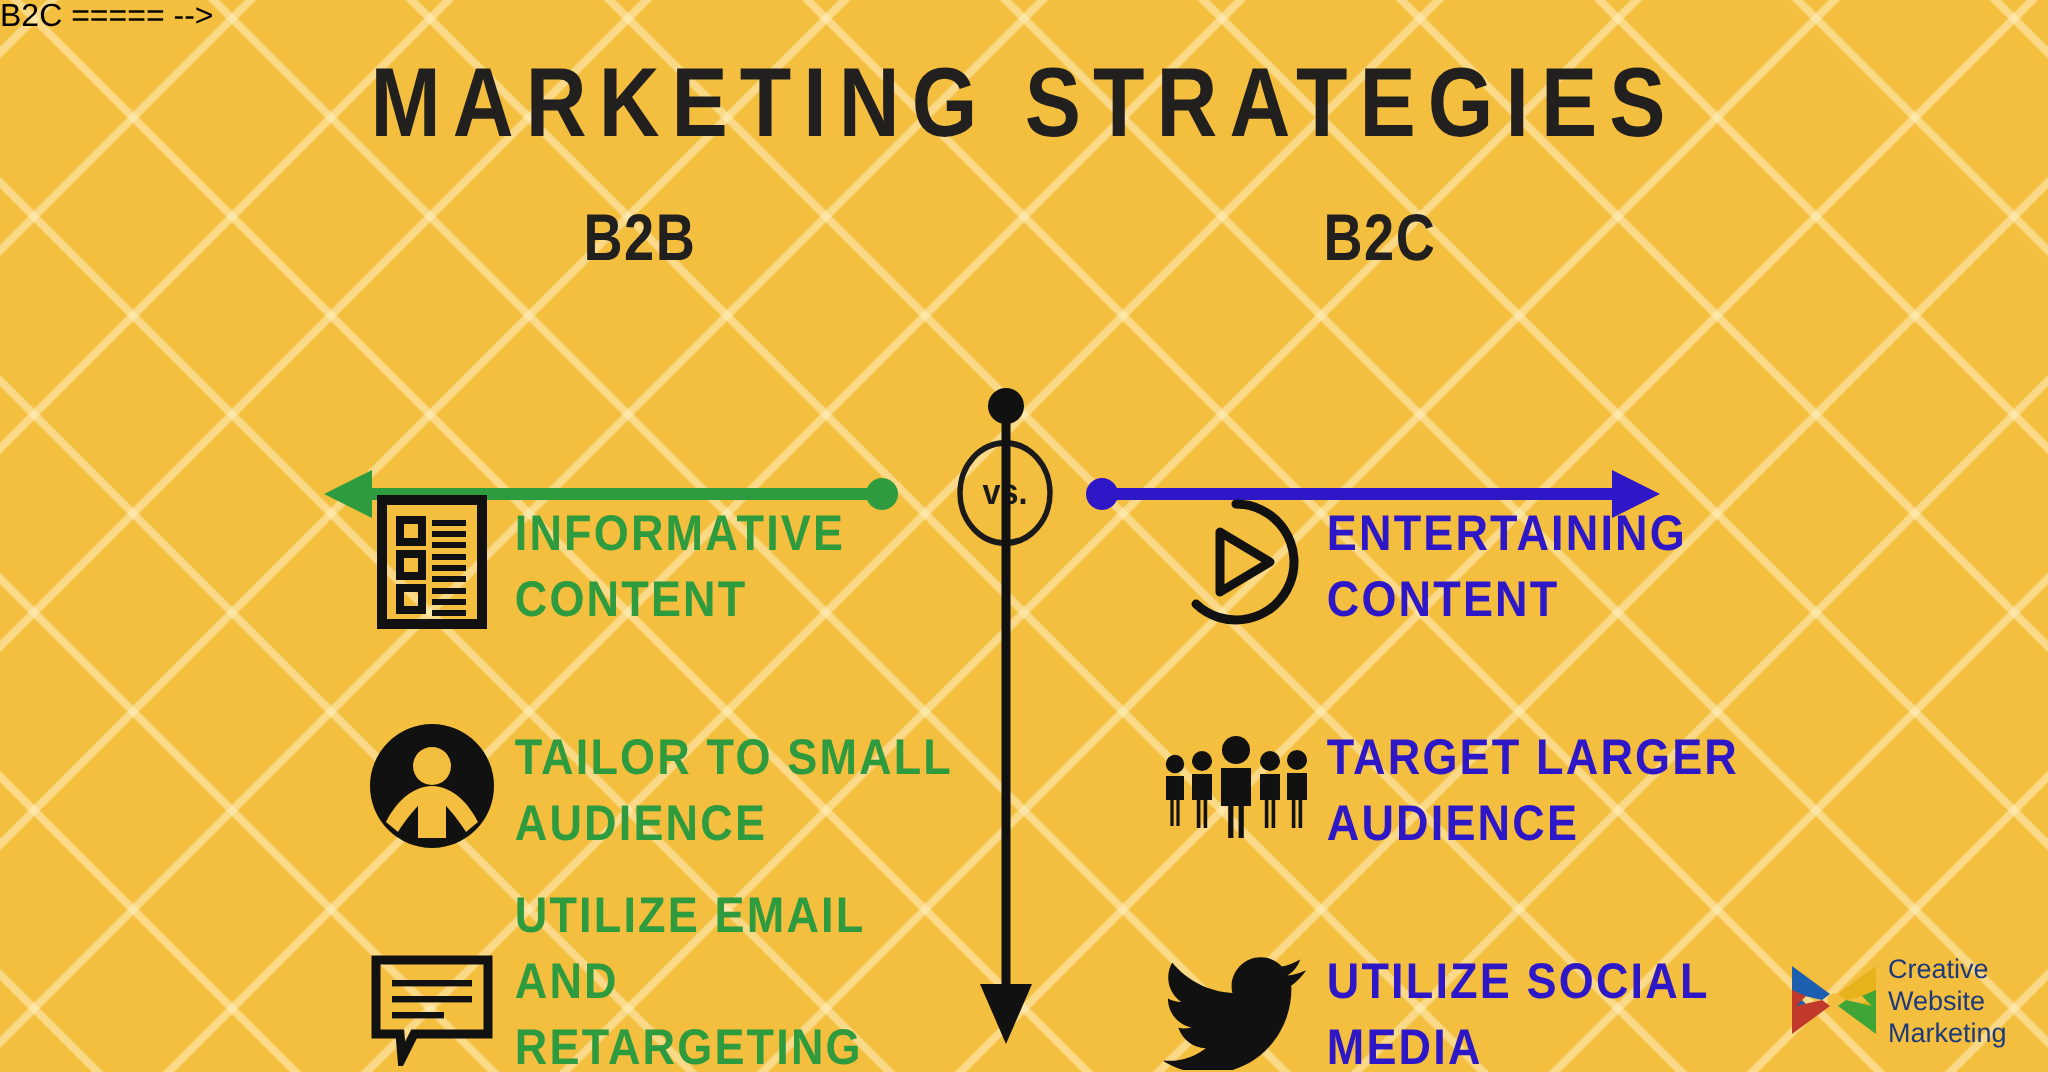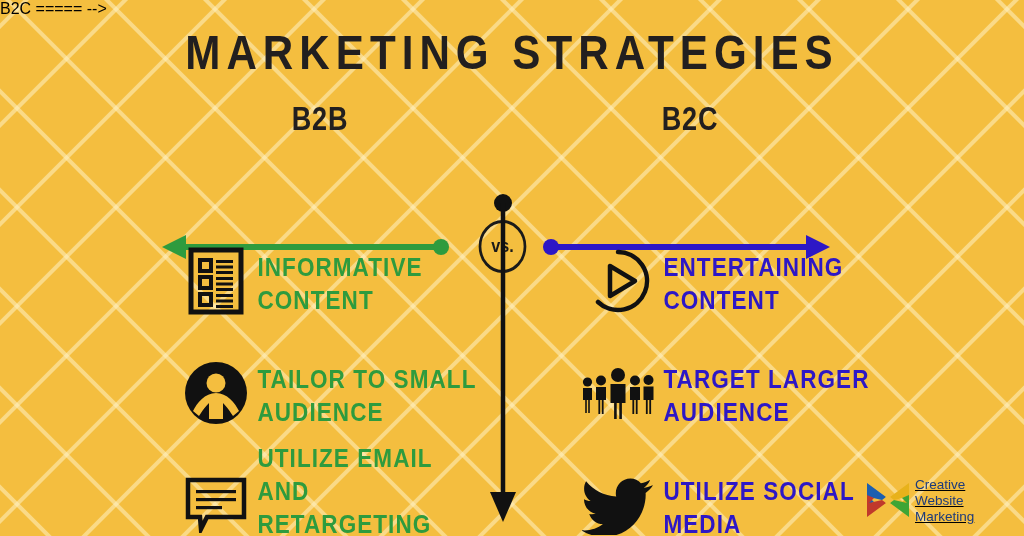"Creative" .logo { left: 864px -> 893px; text-decoration: underline -> none }
